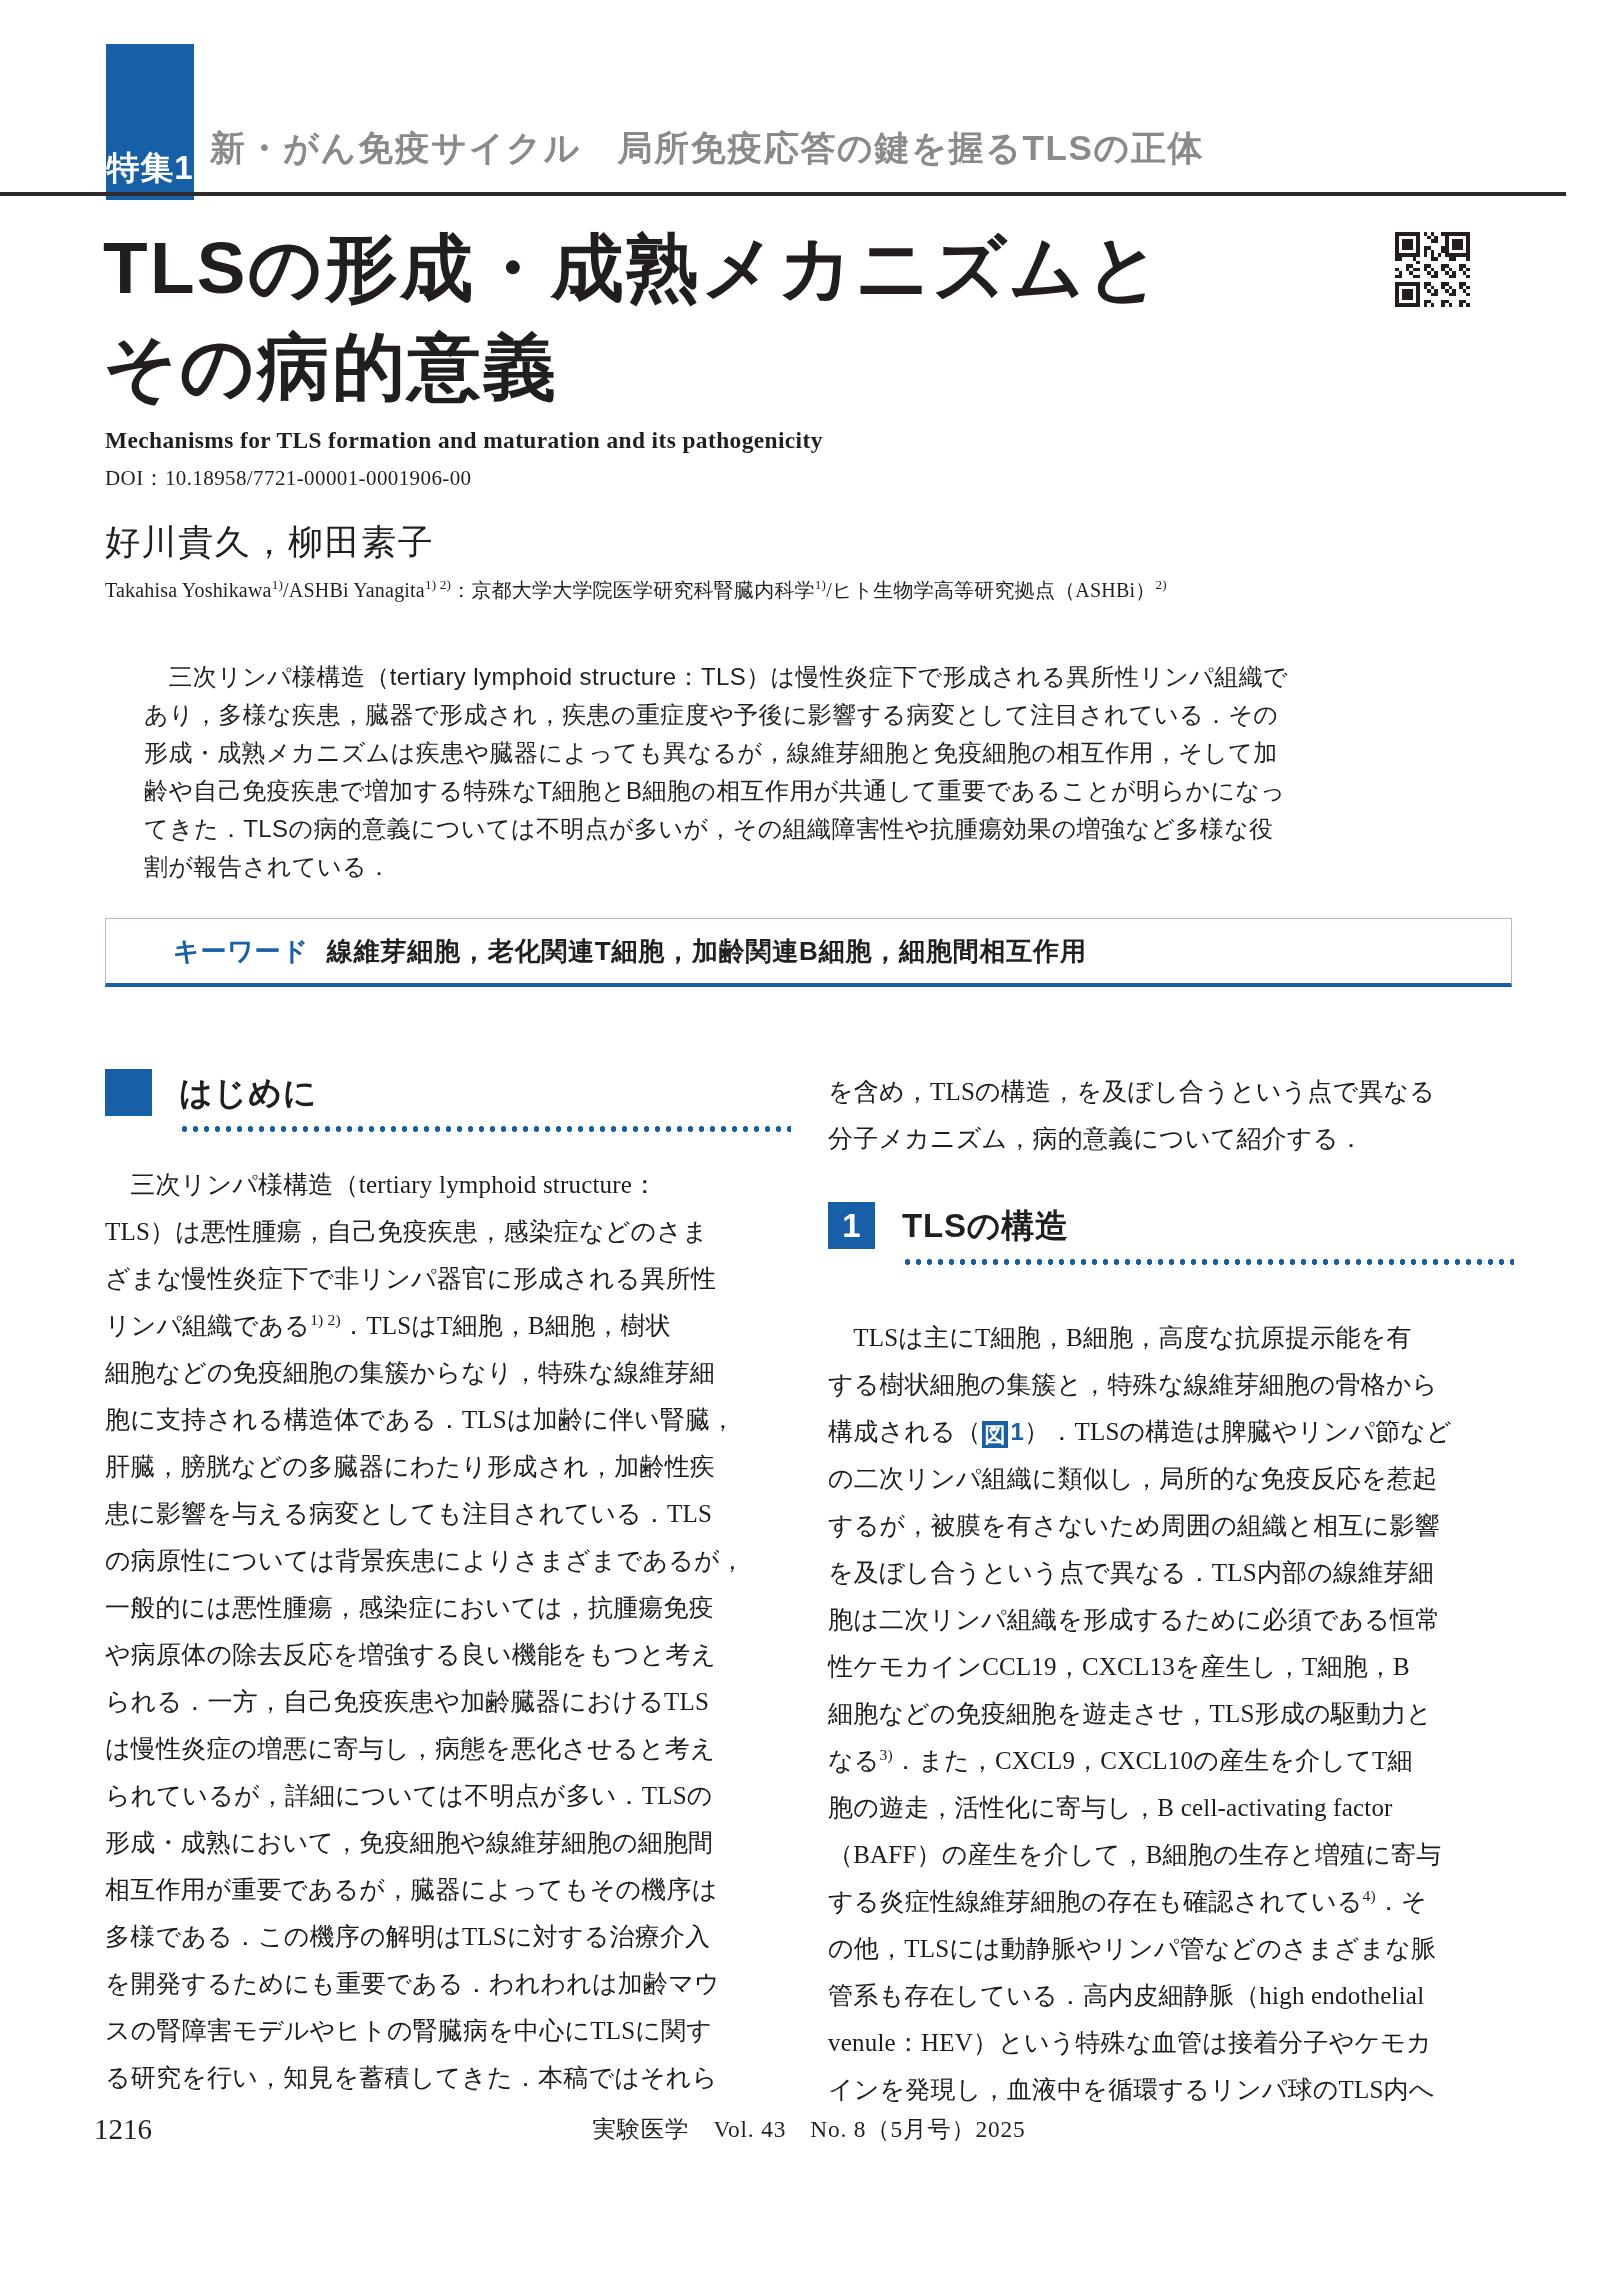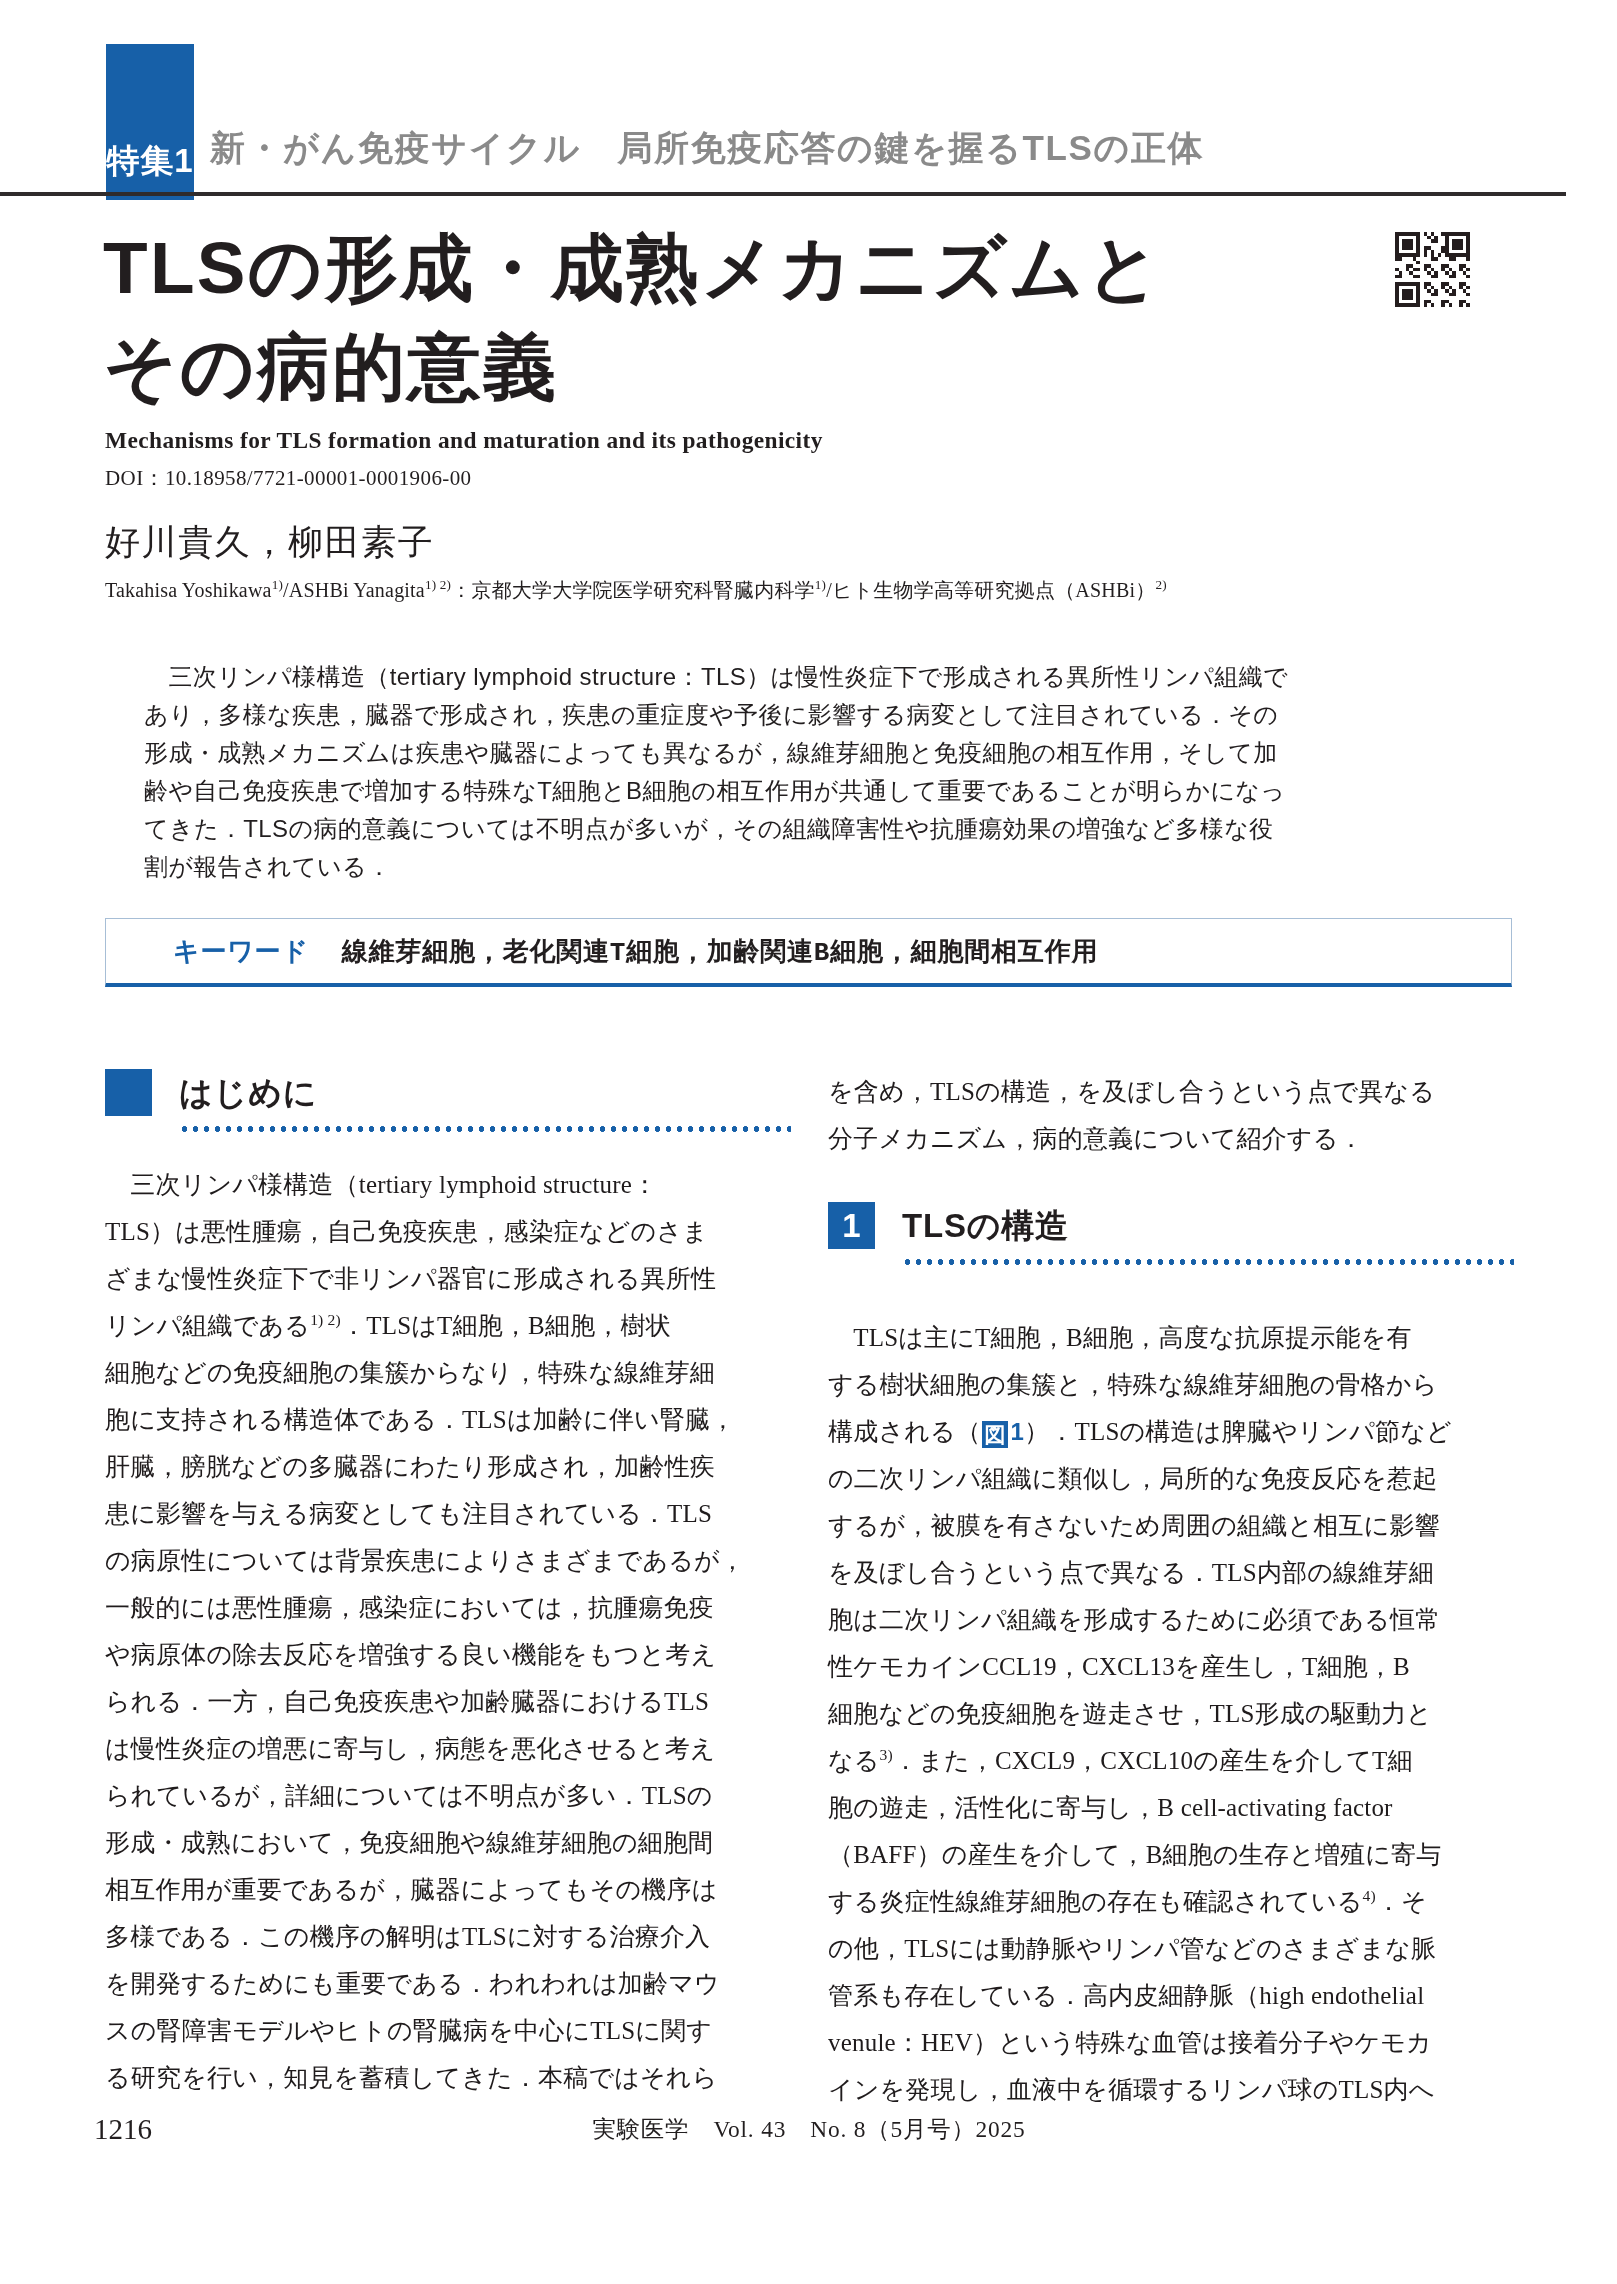"特集1" .badge span { padding-bottom: 23px -> 16px }
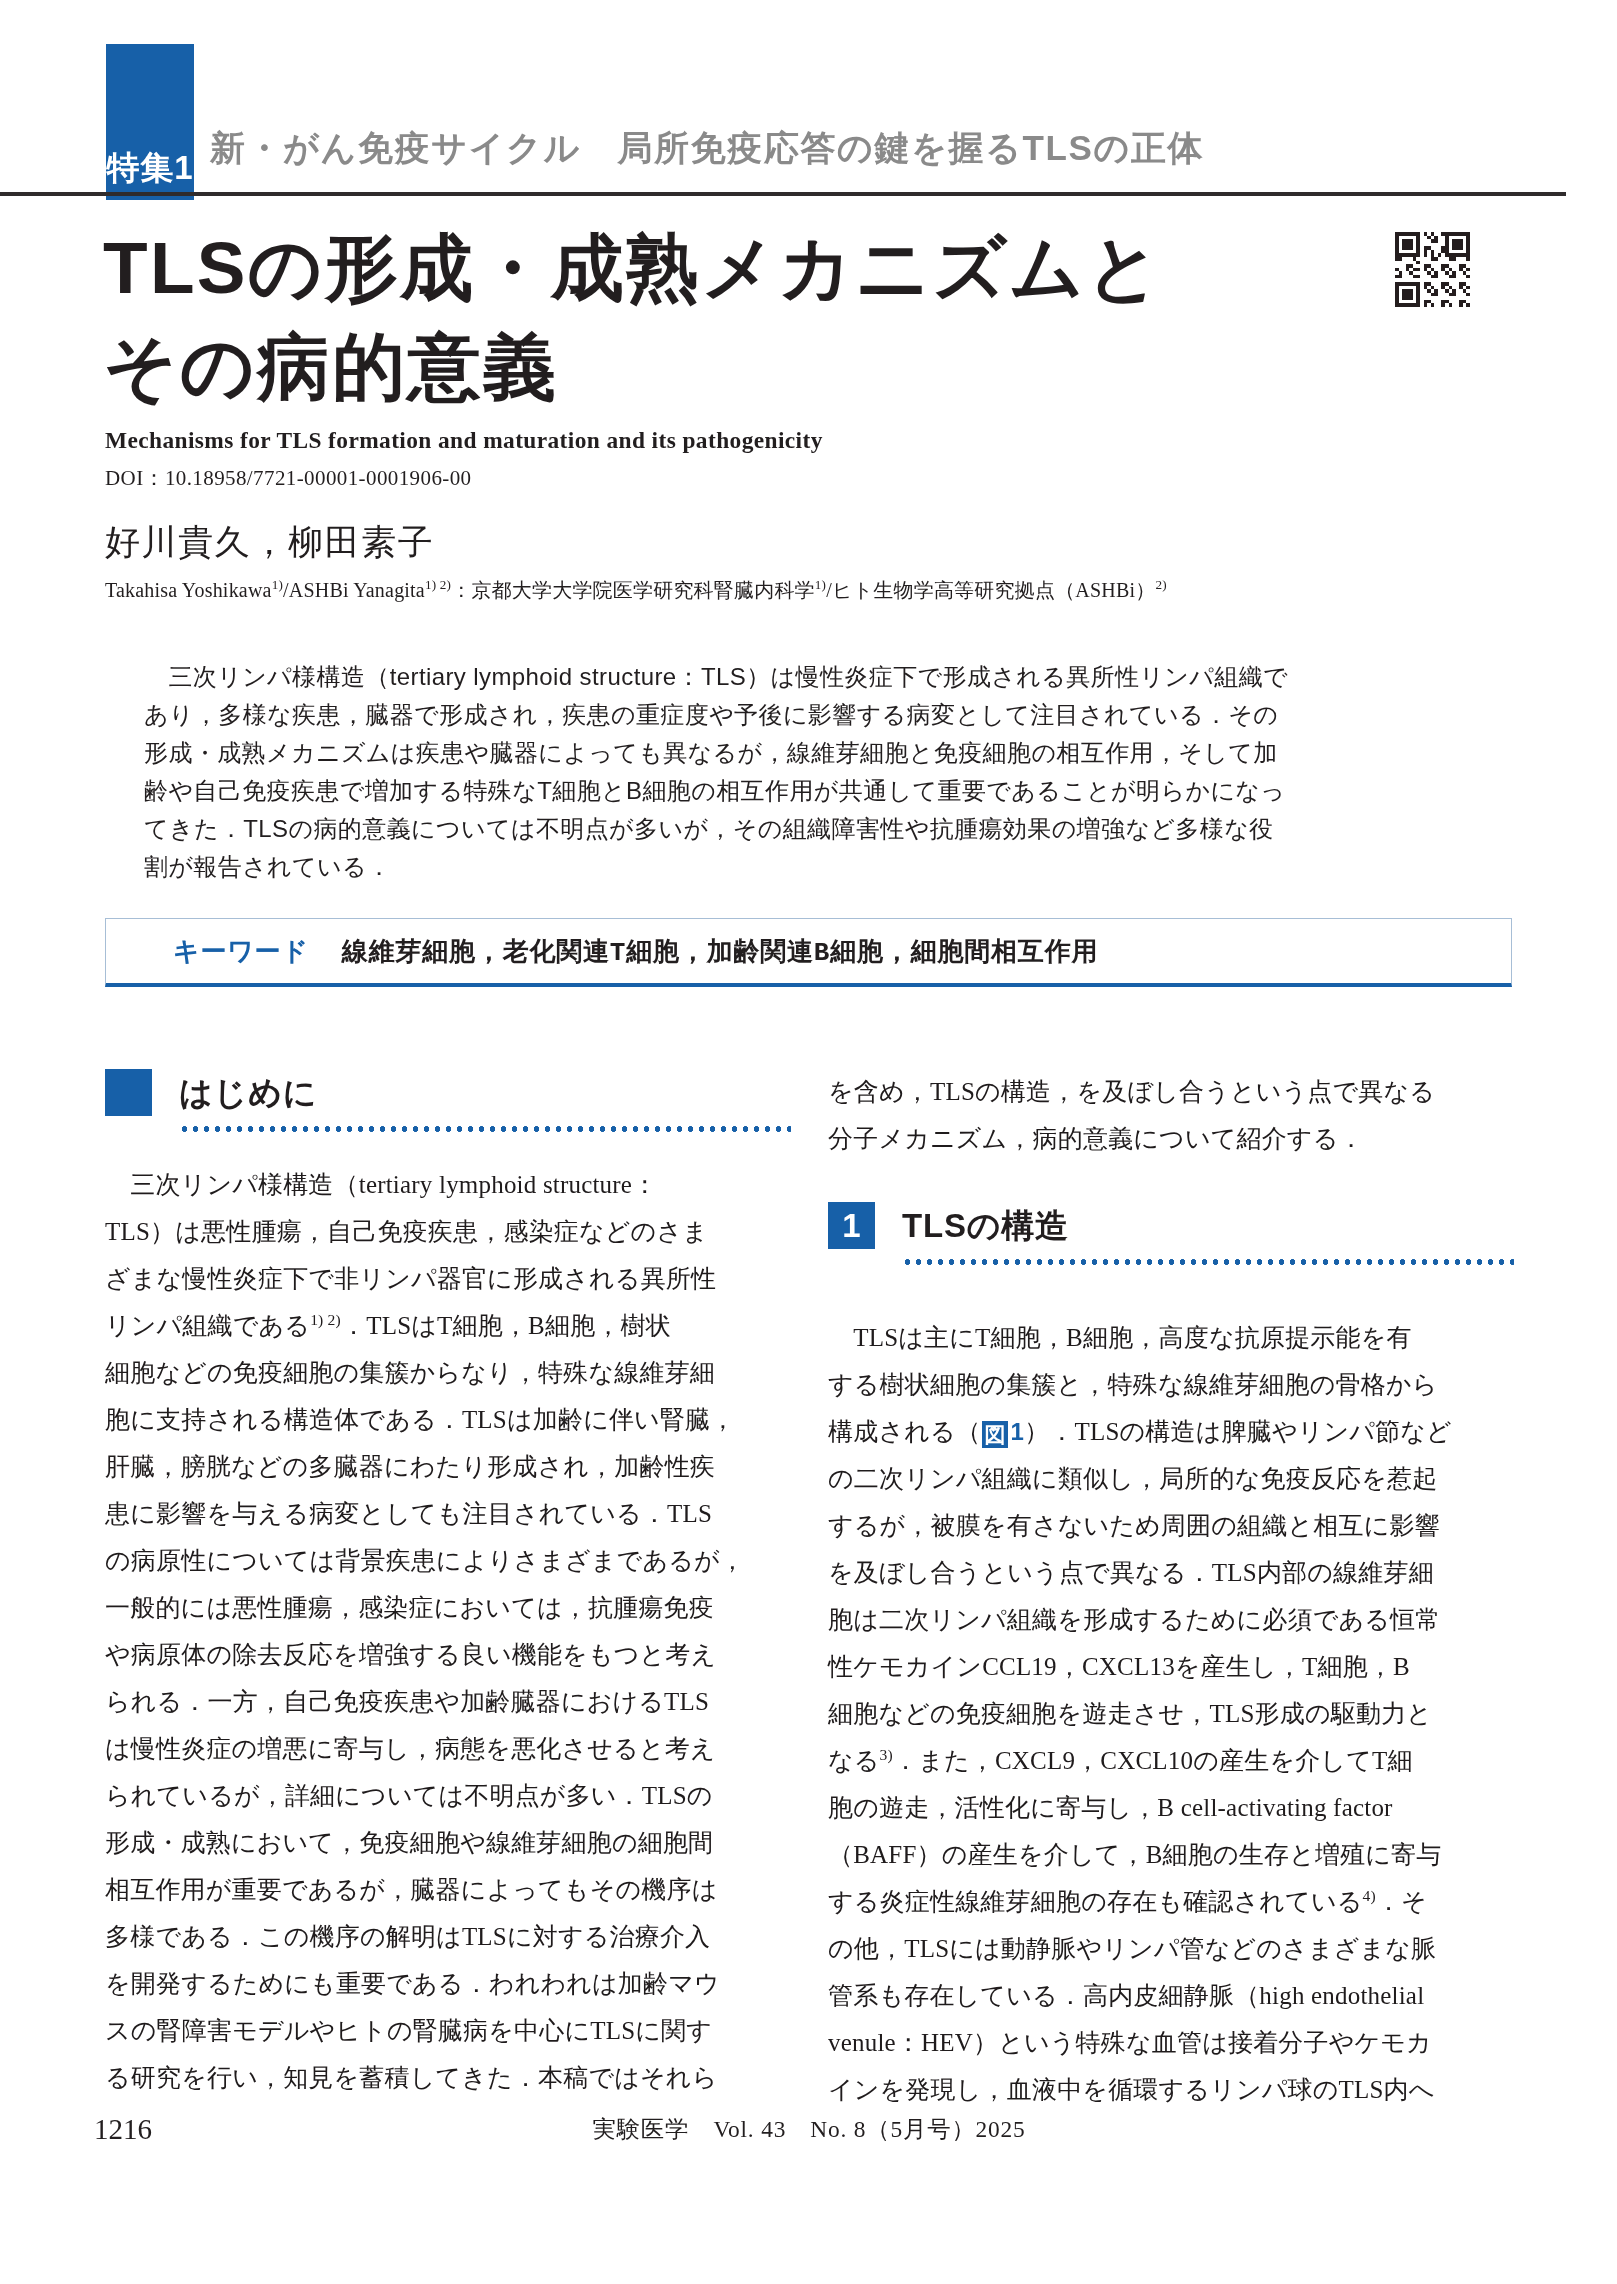"線維芽細胞，老化関連T細胞，加齢関連B細胞，細胞間相互作用" .kw-text { font-family: Liberation Mono, monospace -> none; margin-left: 33px -> 18px }
